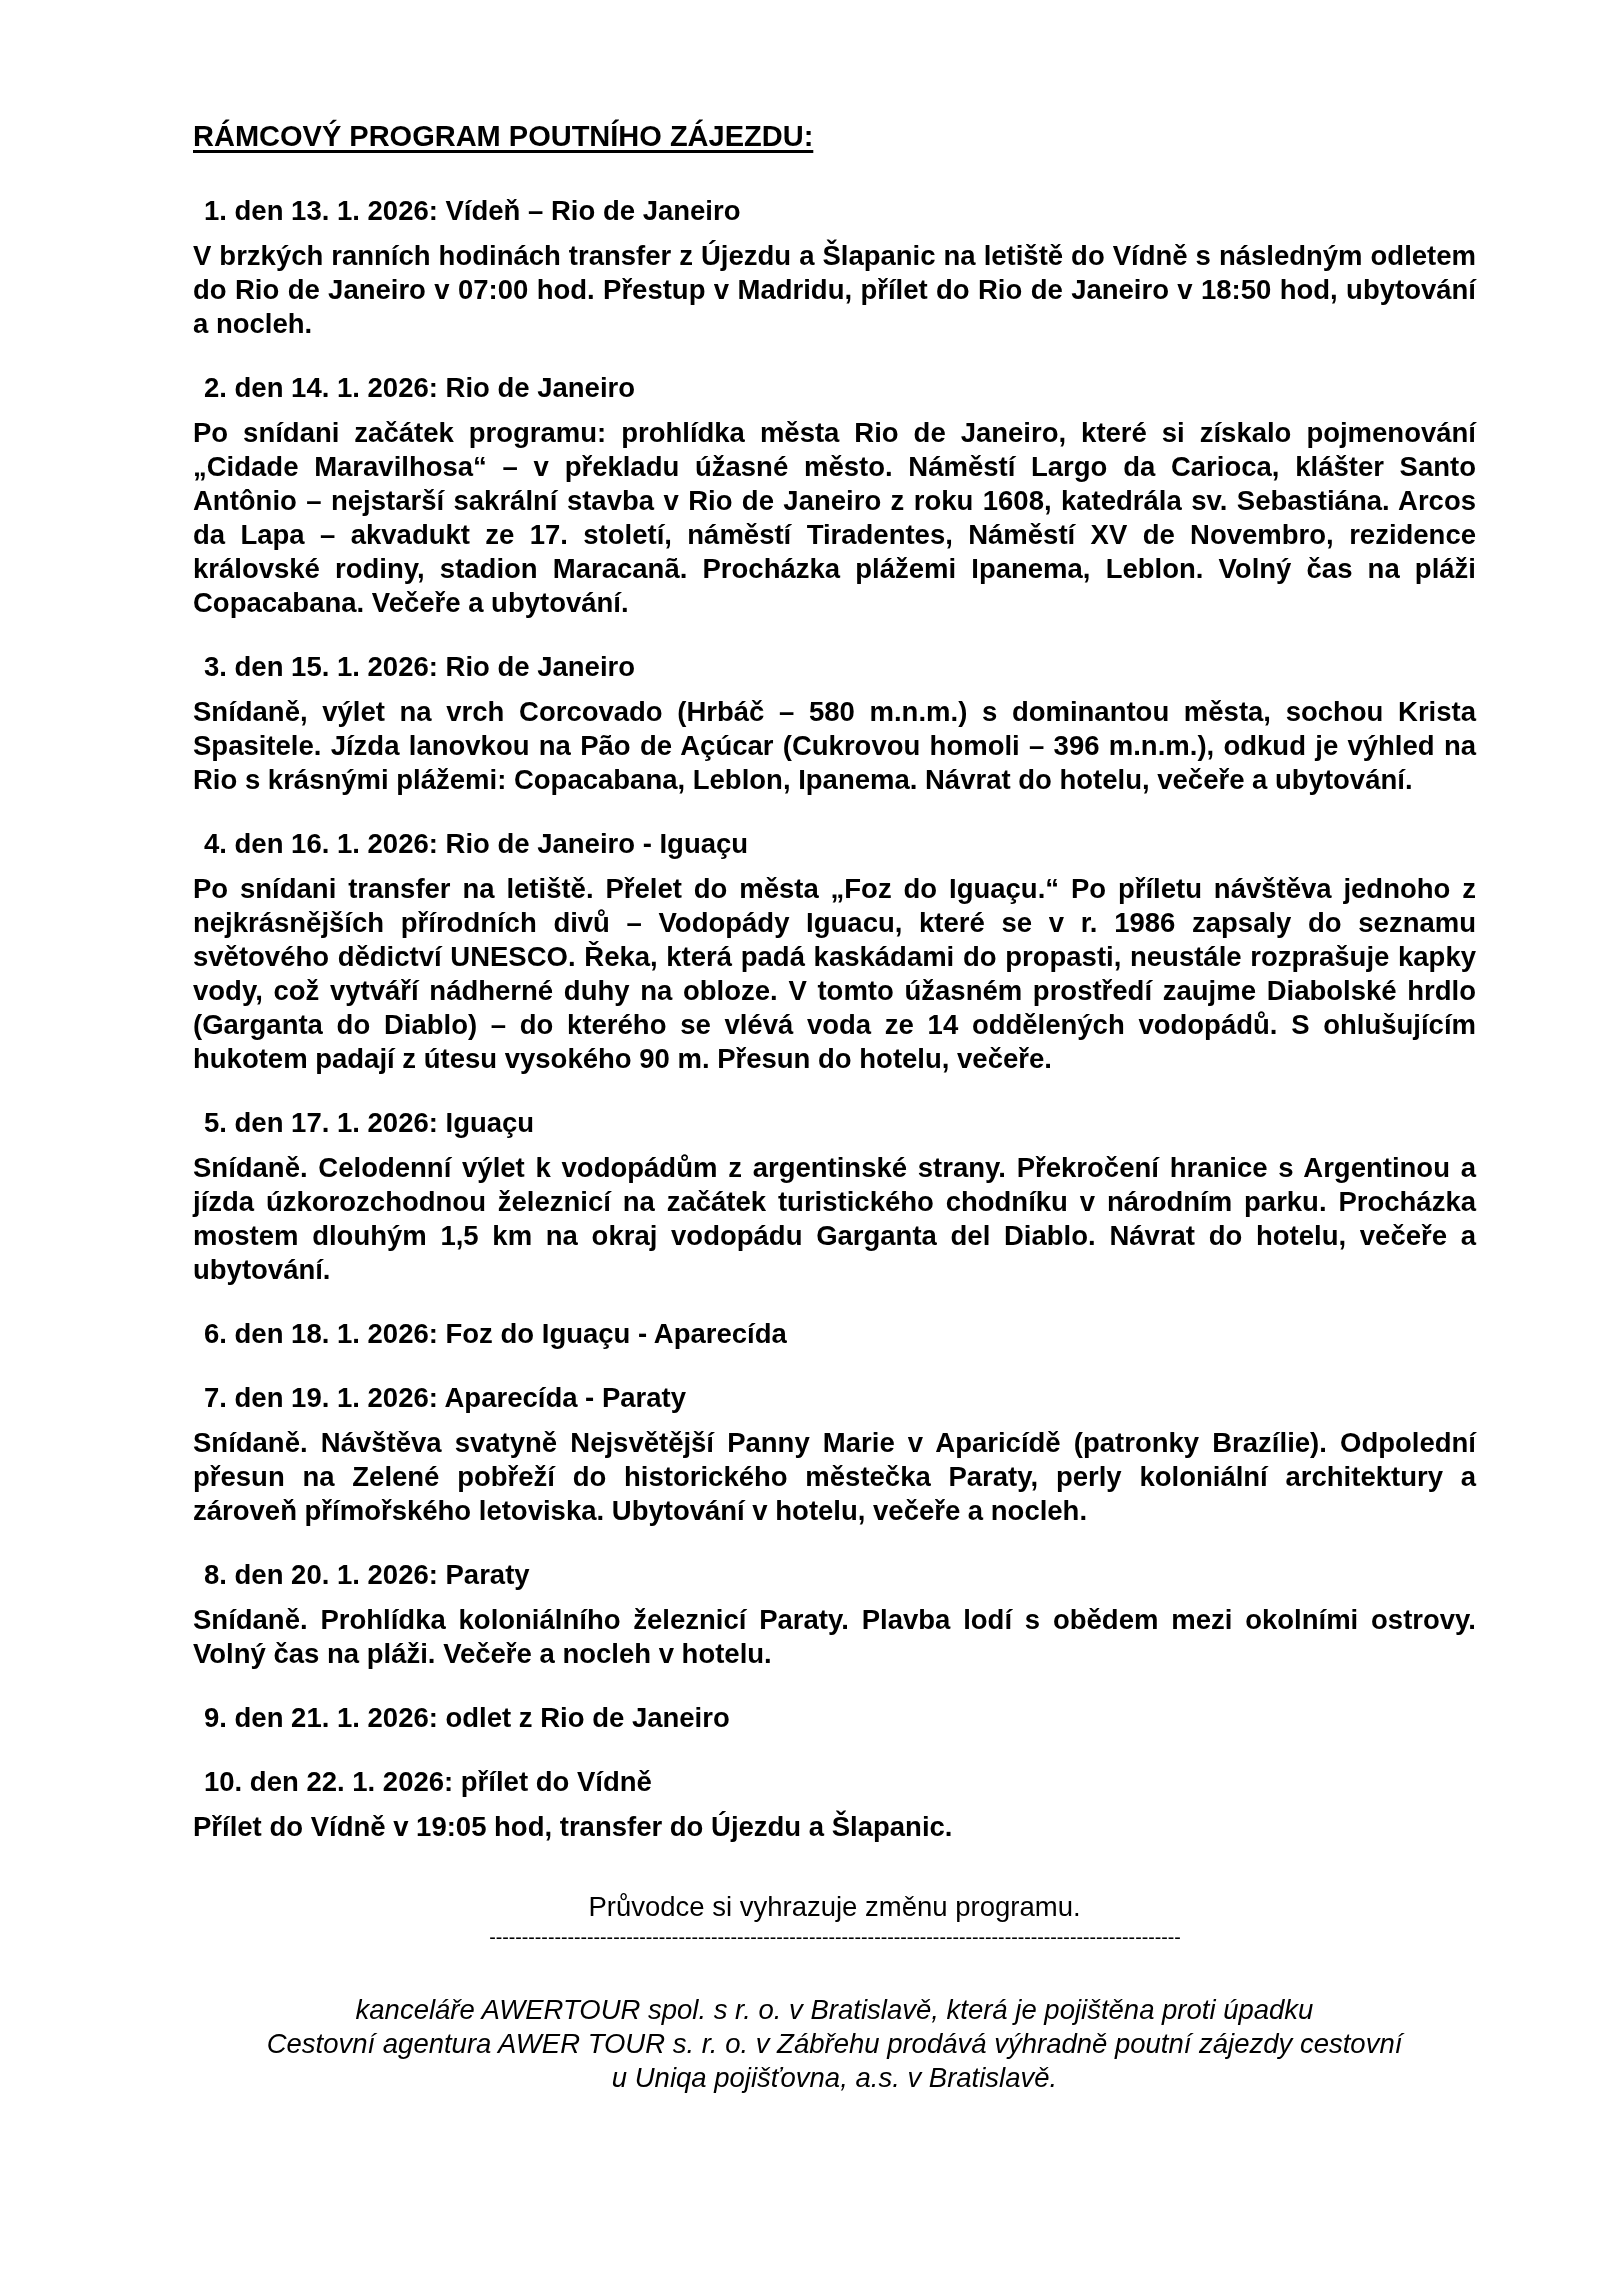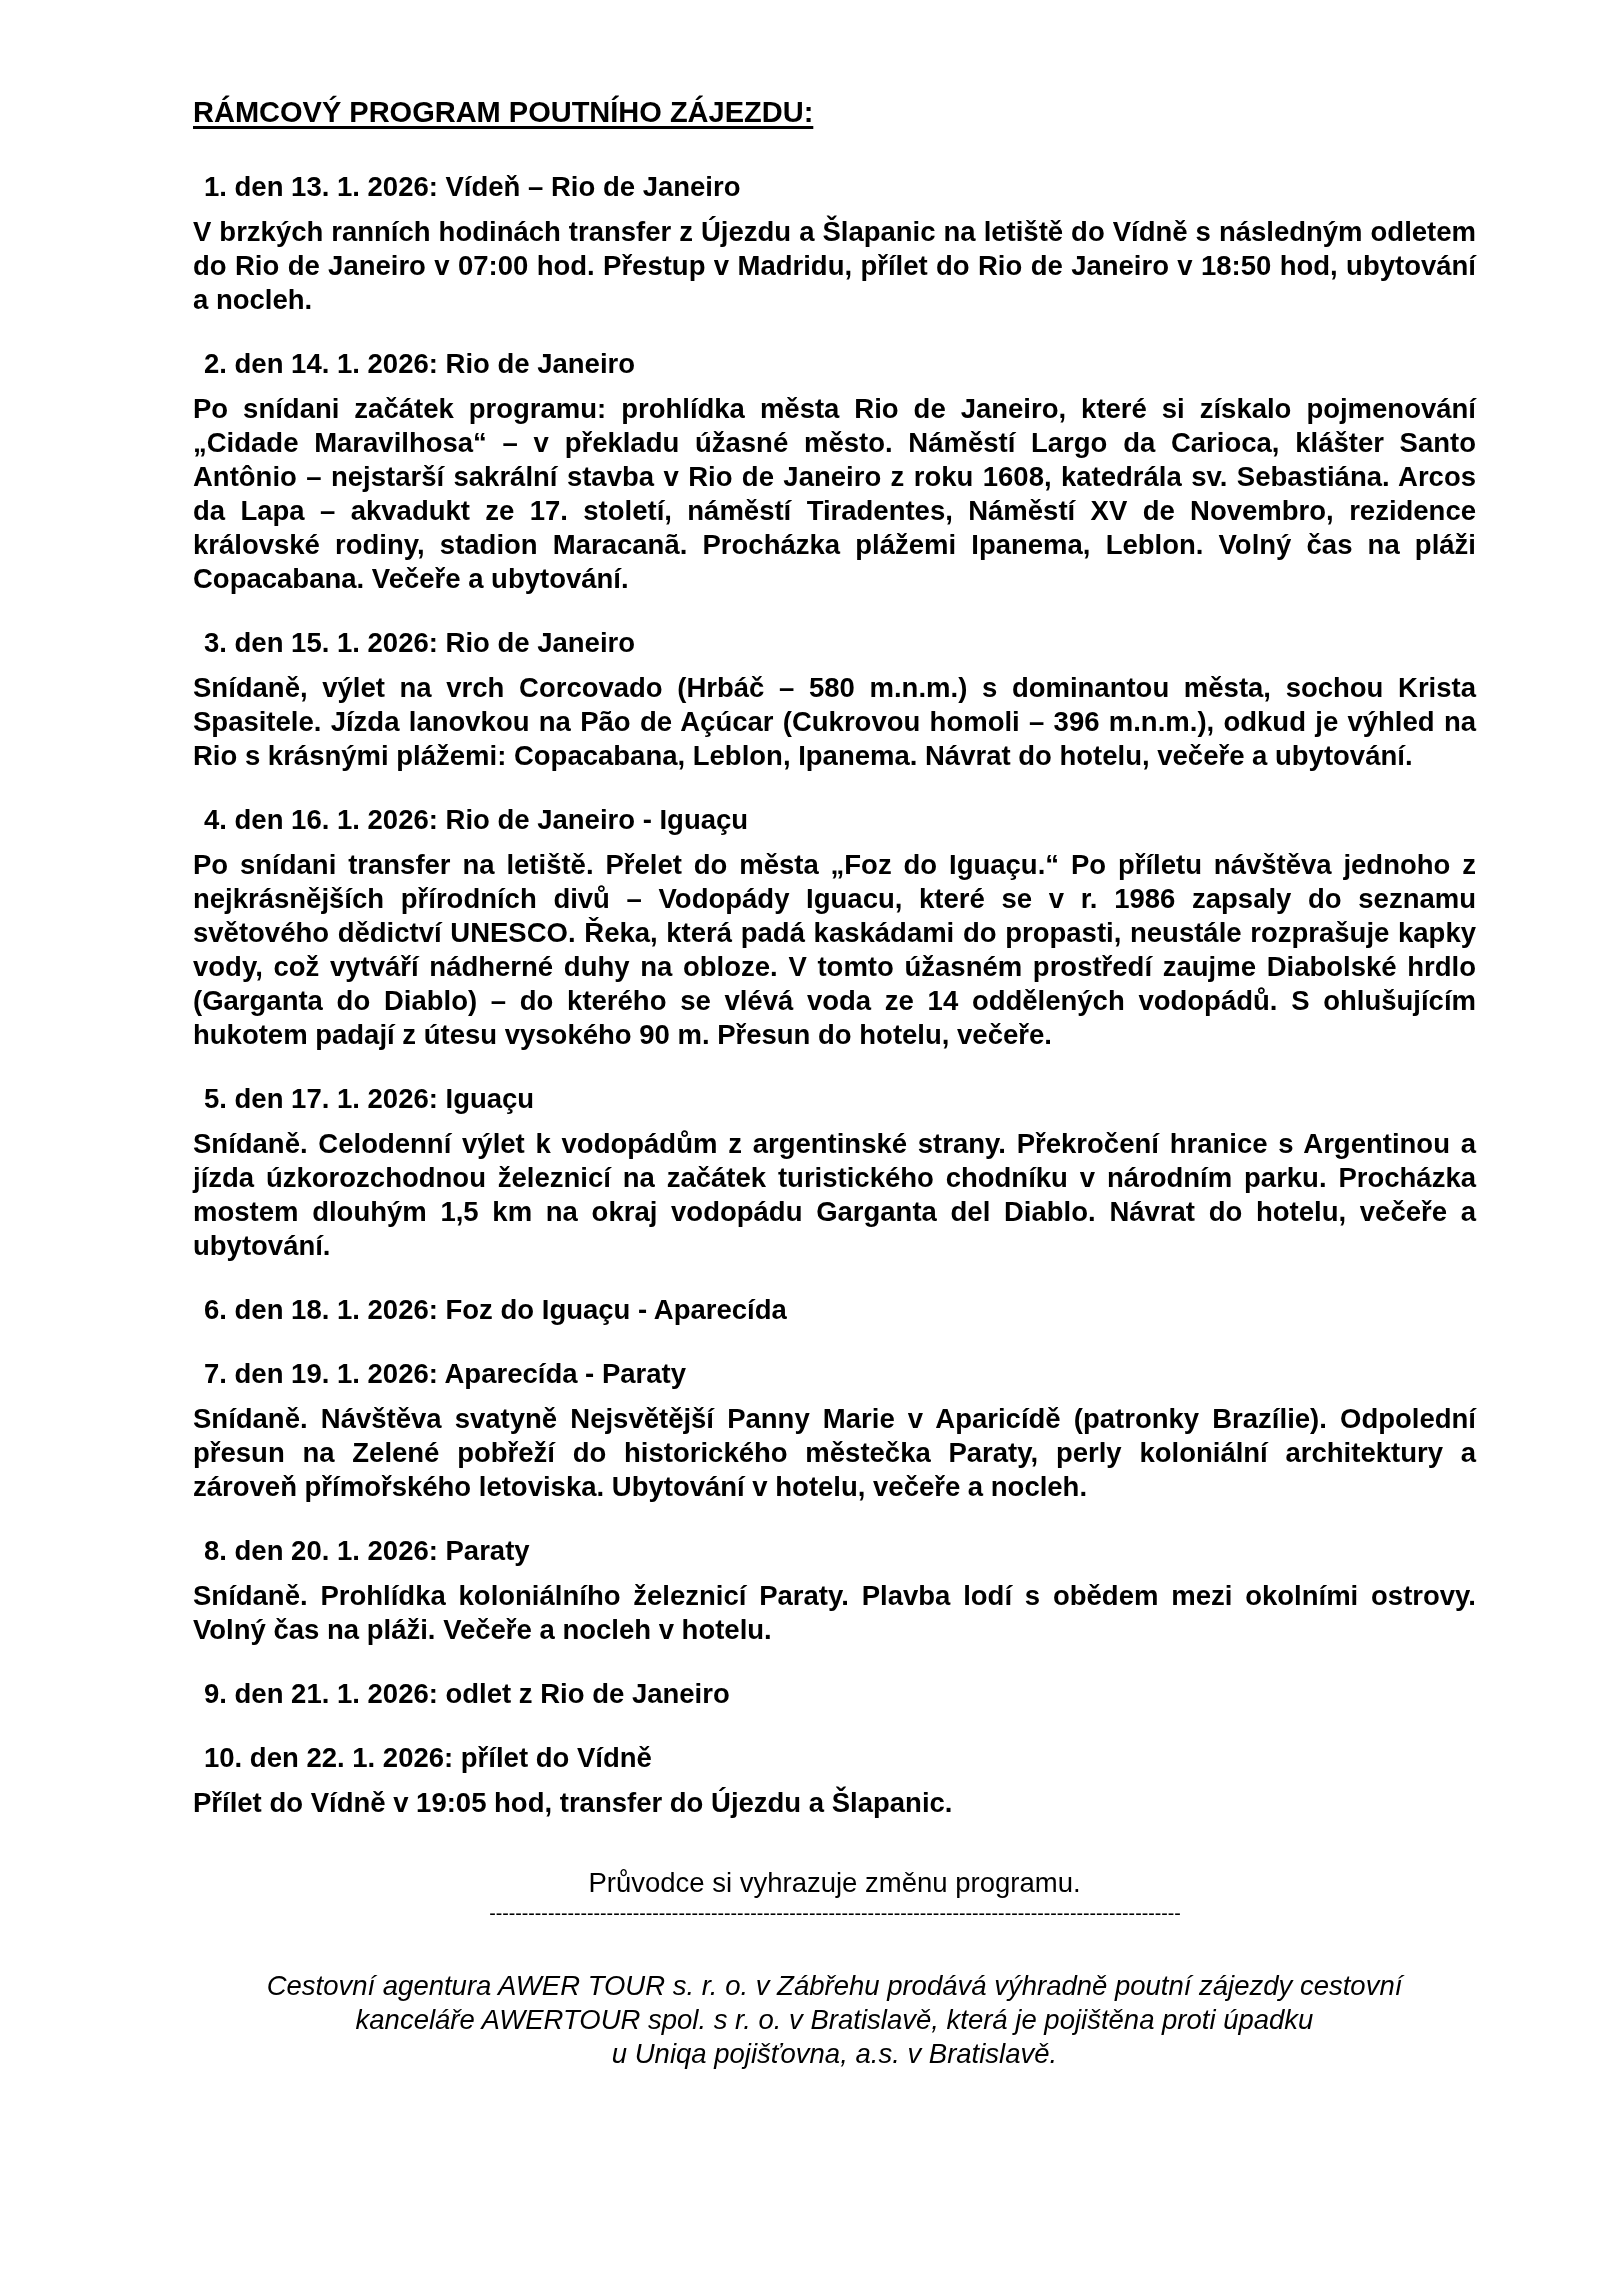"RÁMCOVÝ PROGRAM POUTNÍHO ZÁJEZDU:" .page { top: 93px -> 117px }
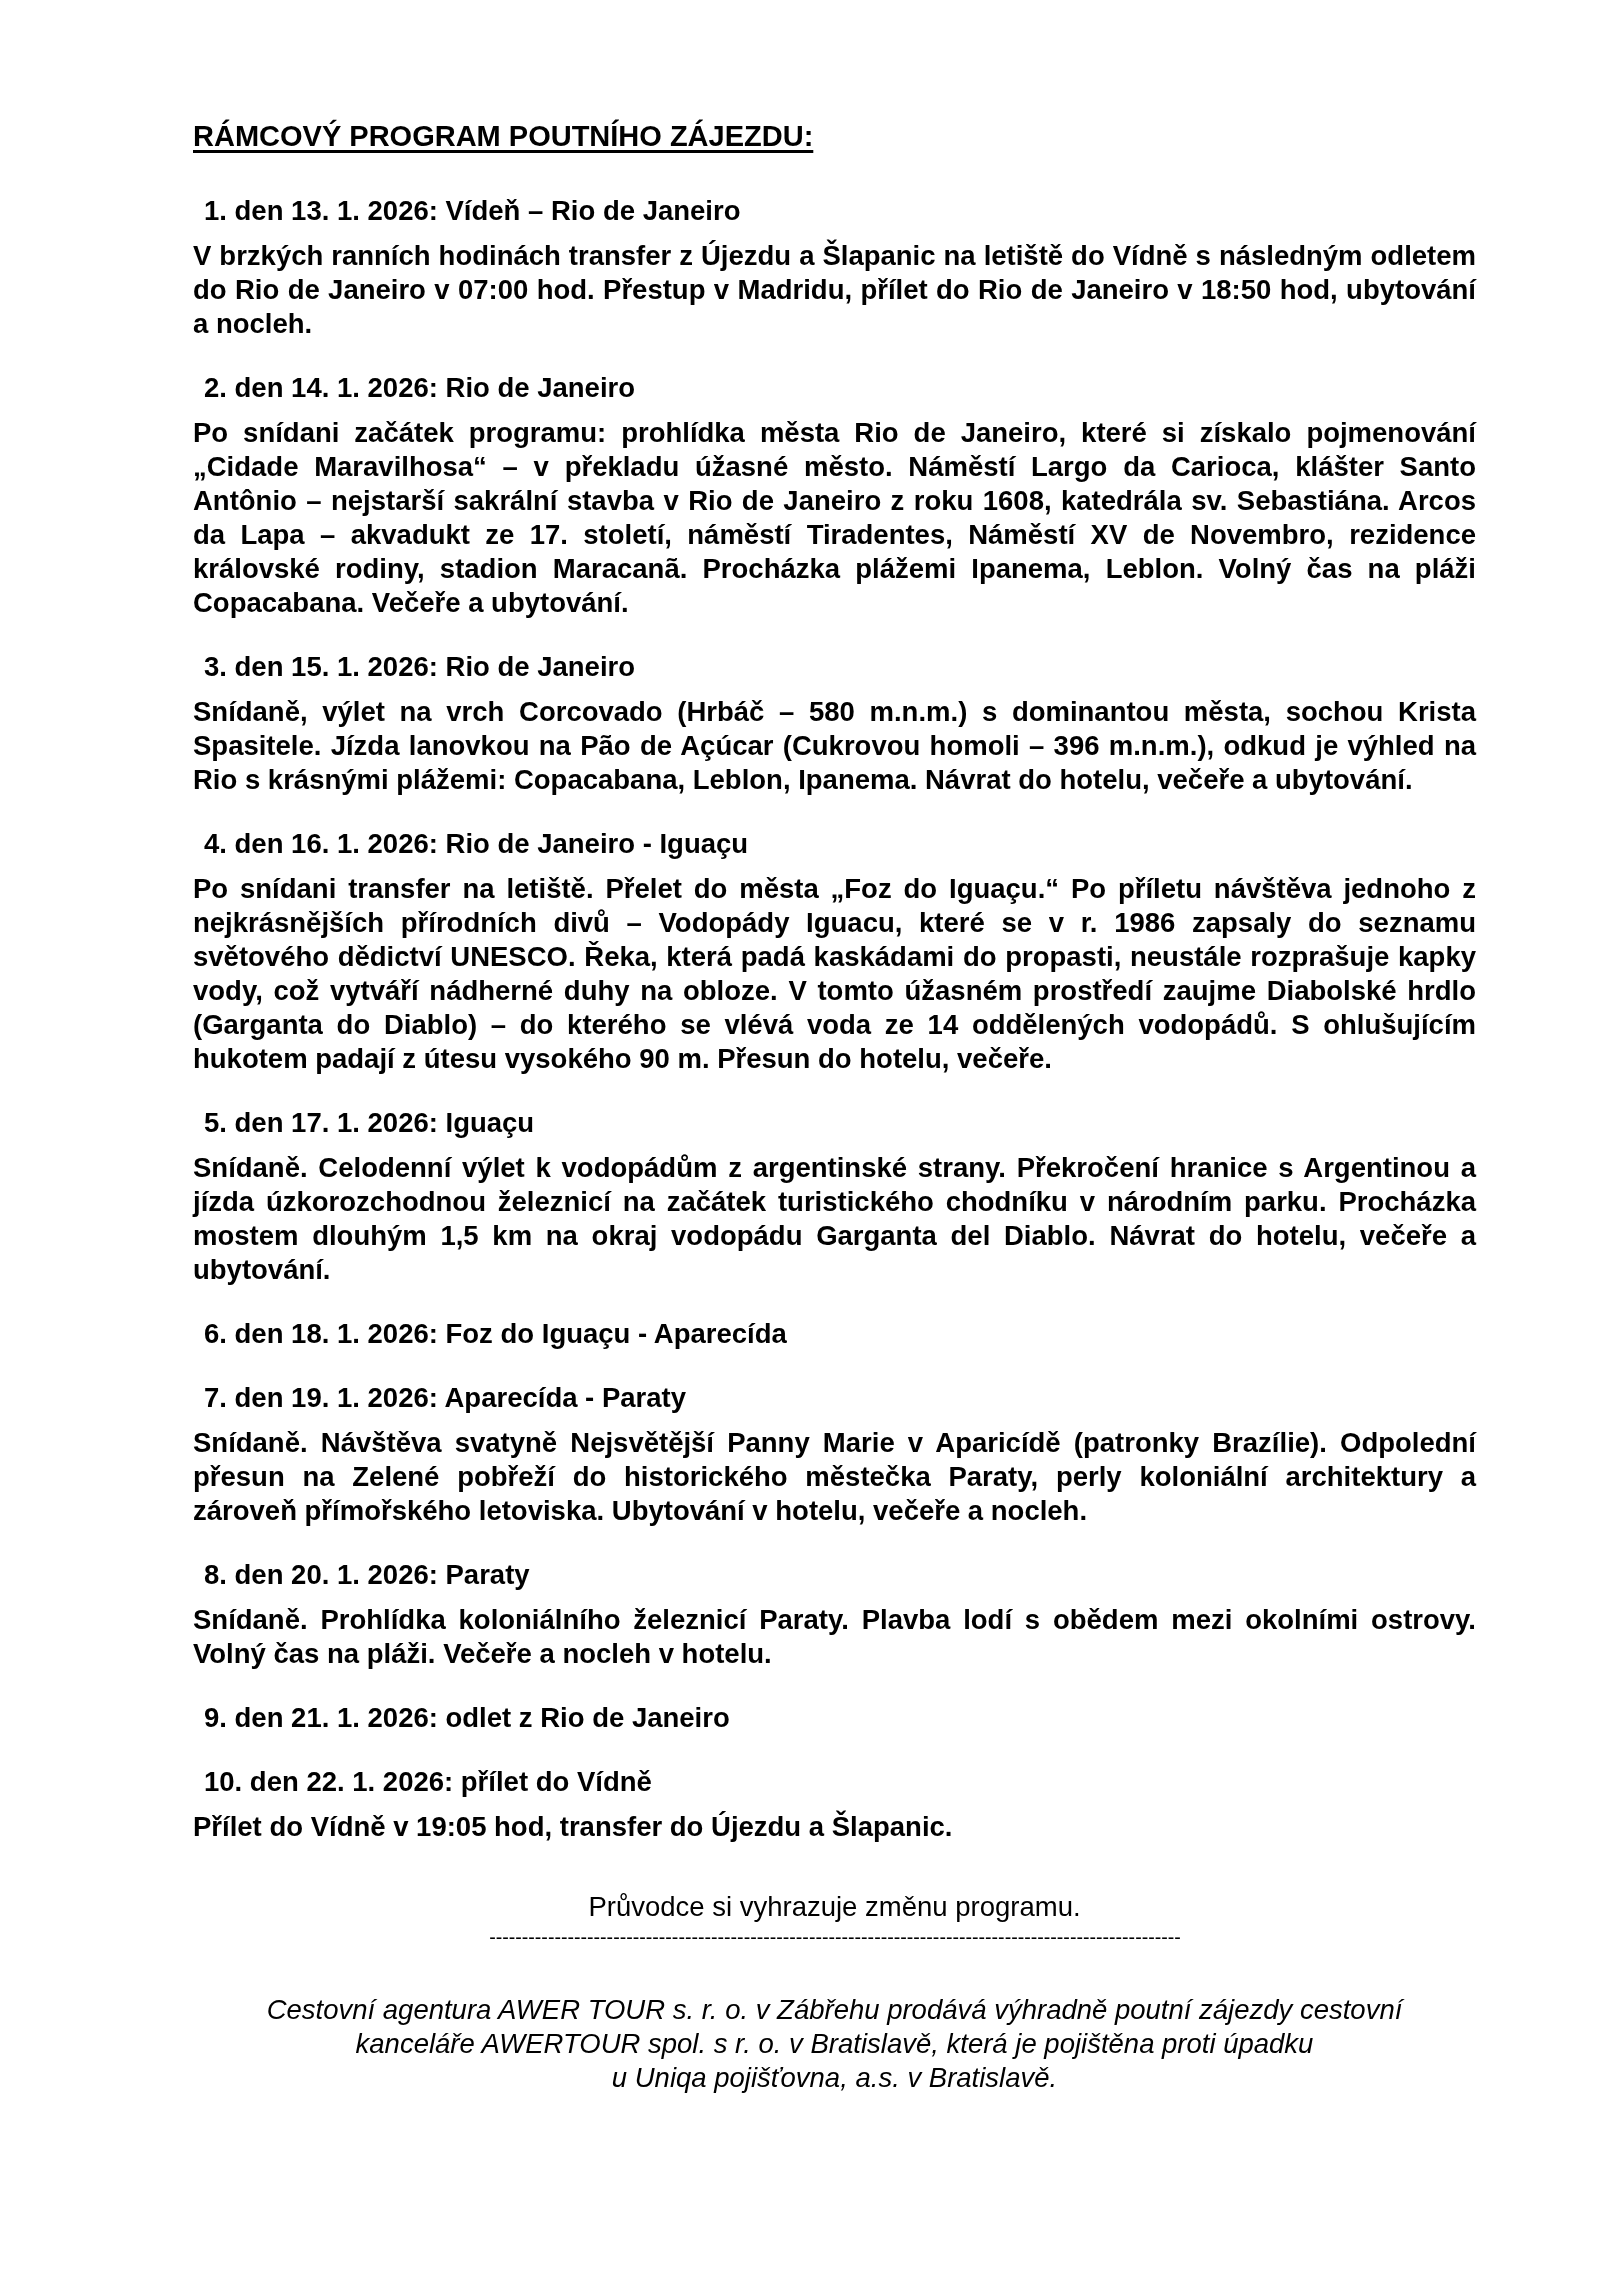"Cestovní agentura AWER TOUR s." span { order: before "kanceláře AWERTOUR spol. s r." -> after "kanceláře AWERTOUR spol. s r." }
